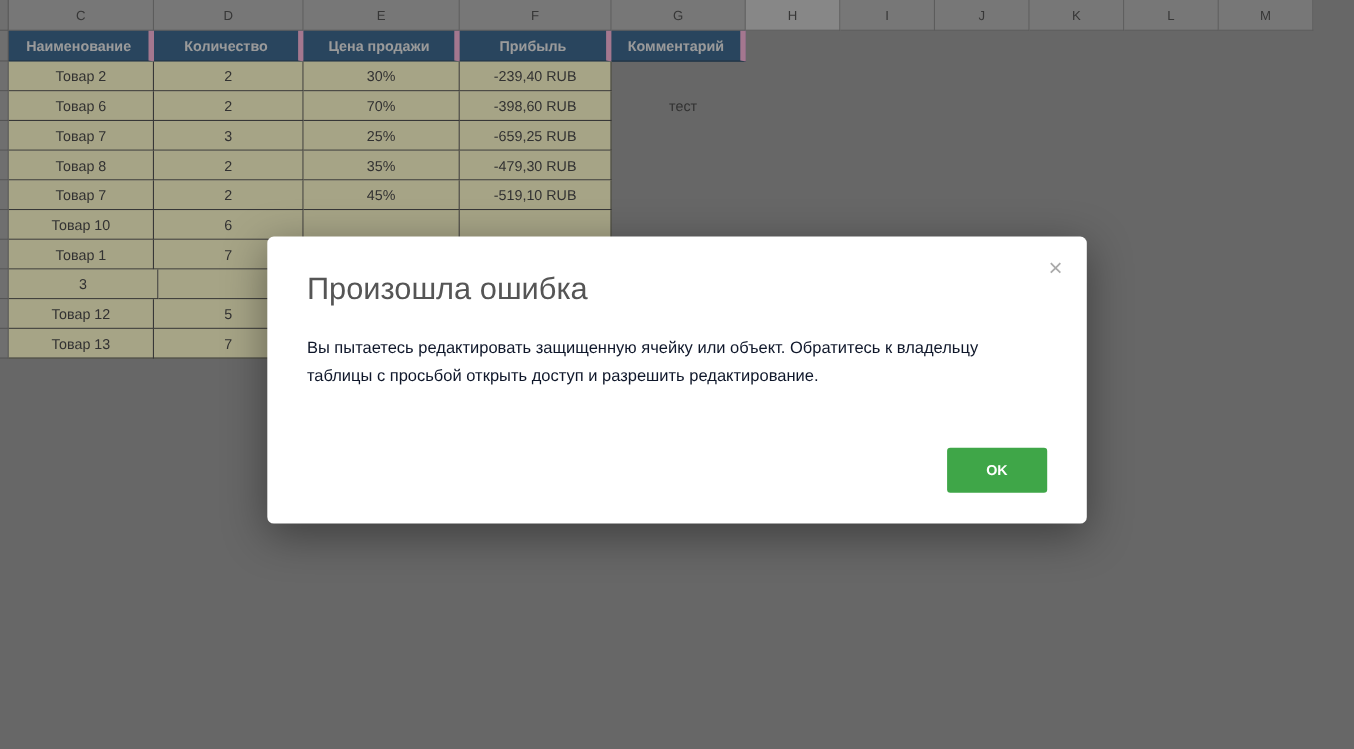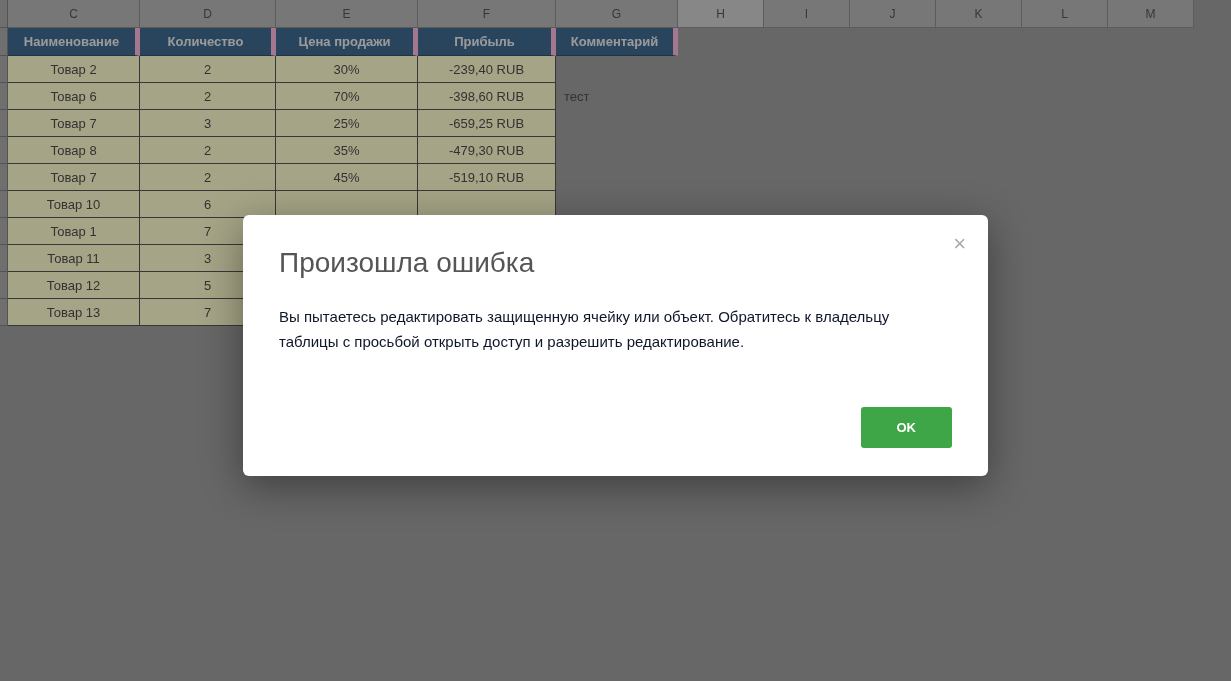"тест" .comment-cell { text-align: left -> center }
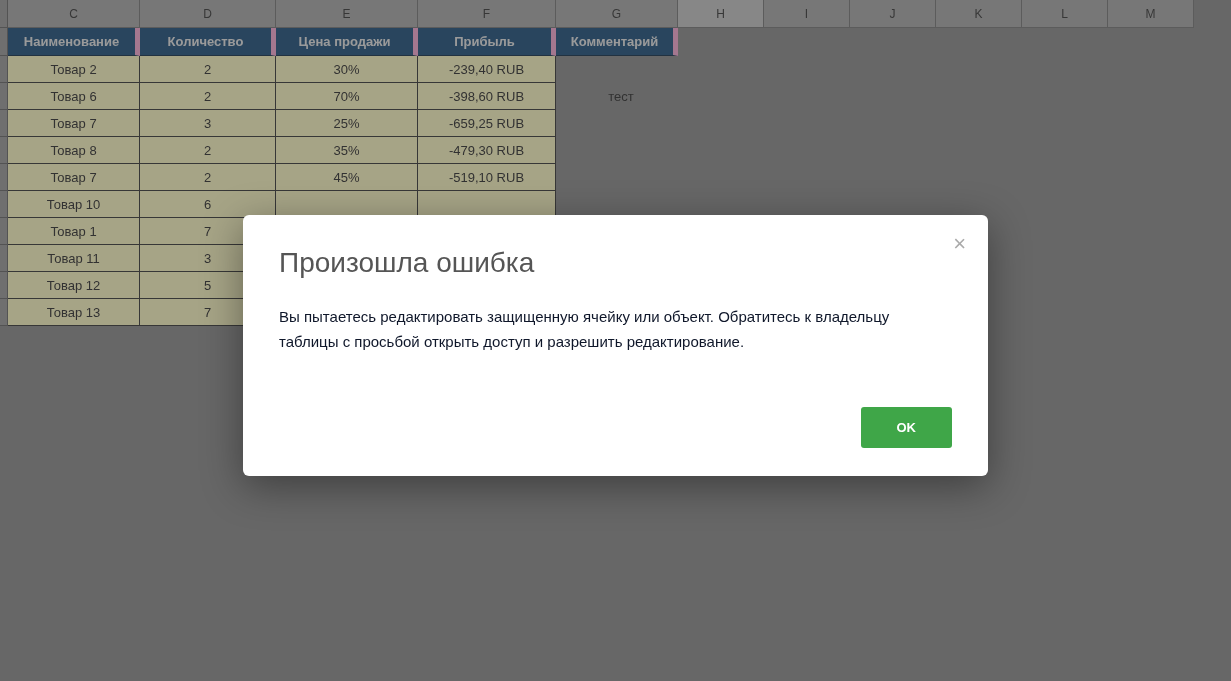"Товар 11" div.data-cell { html: <div>Товар 11</div> -> none }
